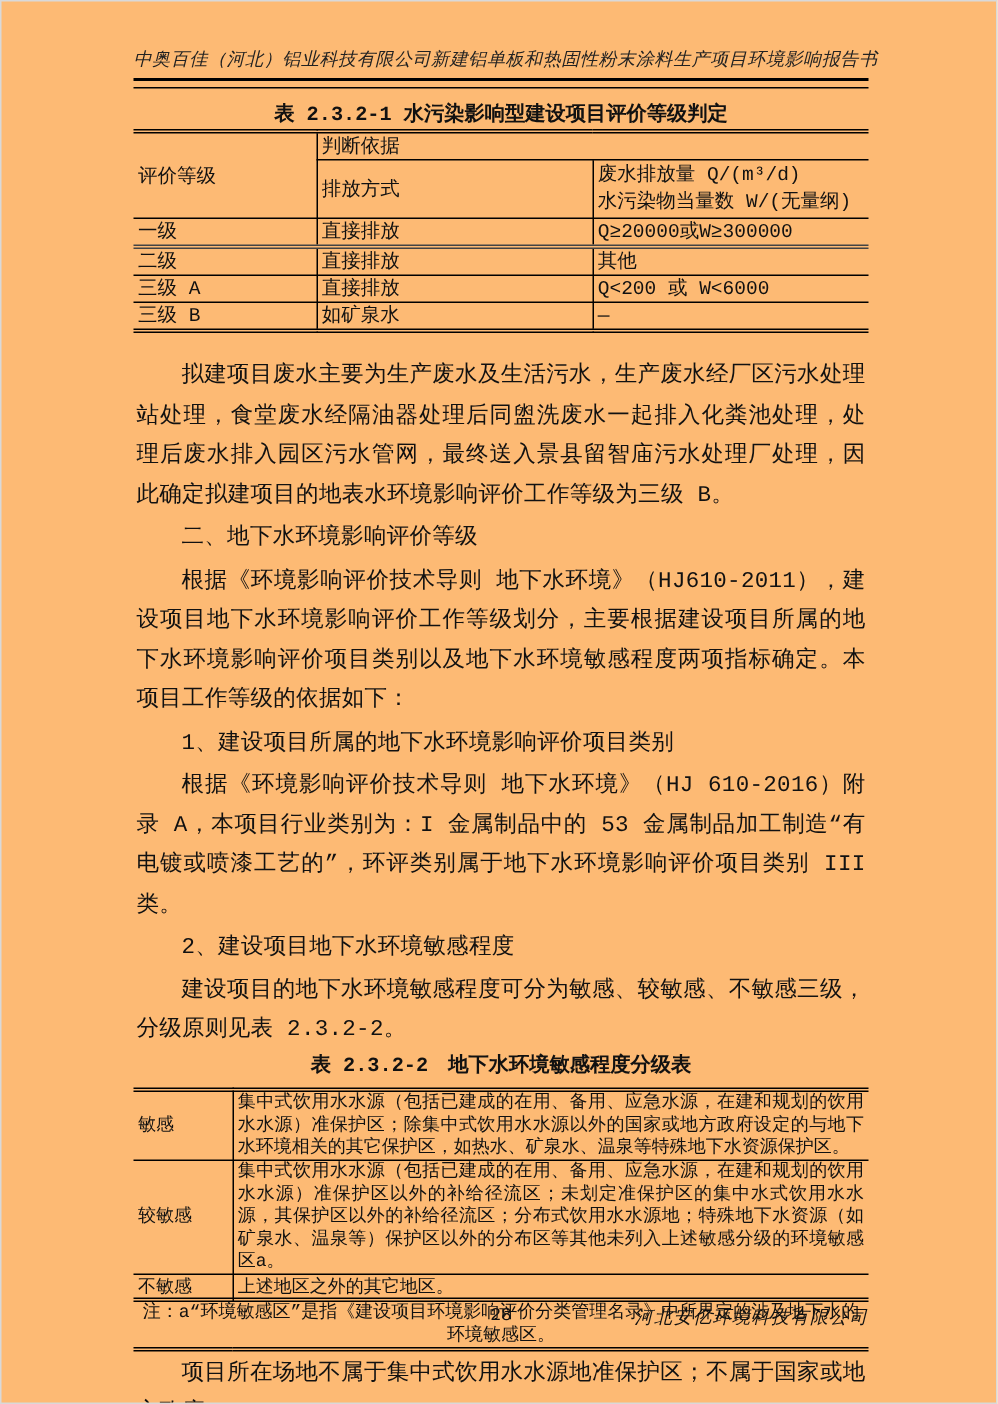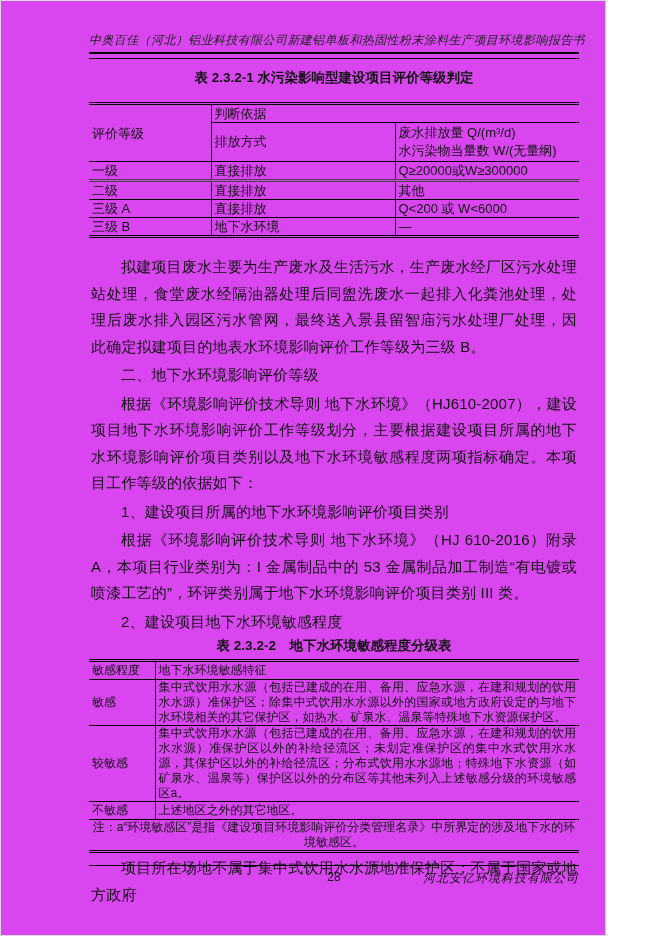"中奥百佳（河北）铝业科技有限公司新建铝单板和热固性粉末涂料生产项目环境影响报告书" .page { background: #d946ef -> #fdba74; font-family: Liberation Sans, sans-serif -> Liberation Mono, monospace; width: 606px -> 665px }
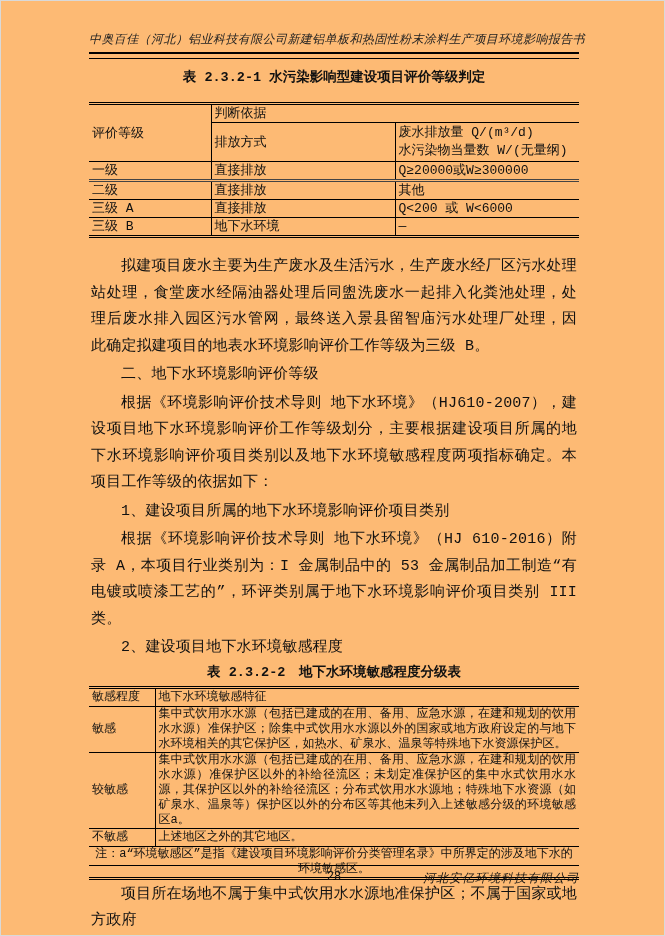"表 2.3.2-1 水污染影响型建设项目评价等级判定" .tbl-title.t1t { margin-bottom: 16px -> 0 }
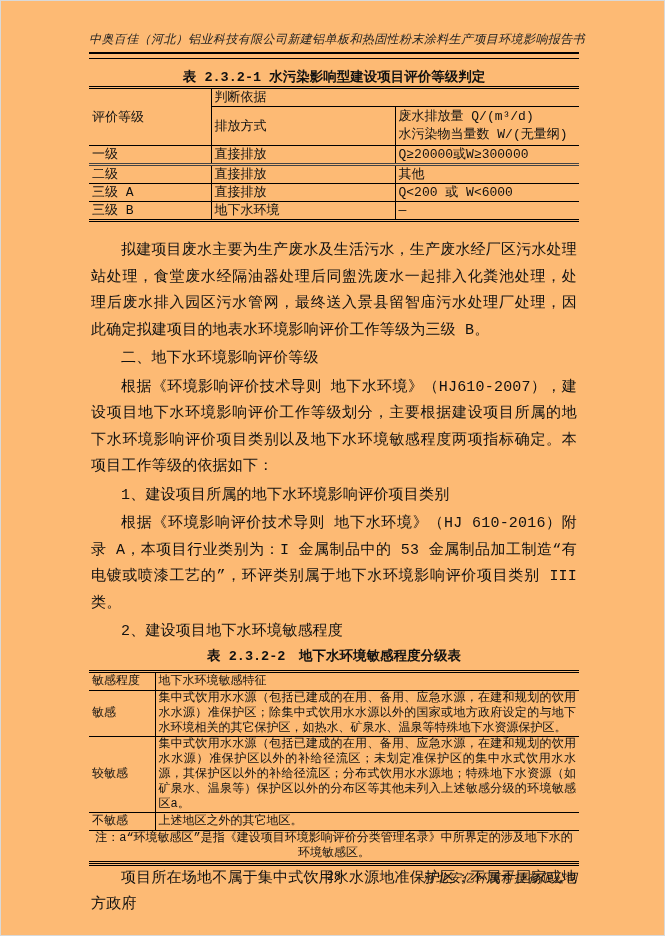"地下水环境" td { text: 地下水环境 -> 如矿泉水 }
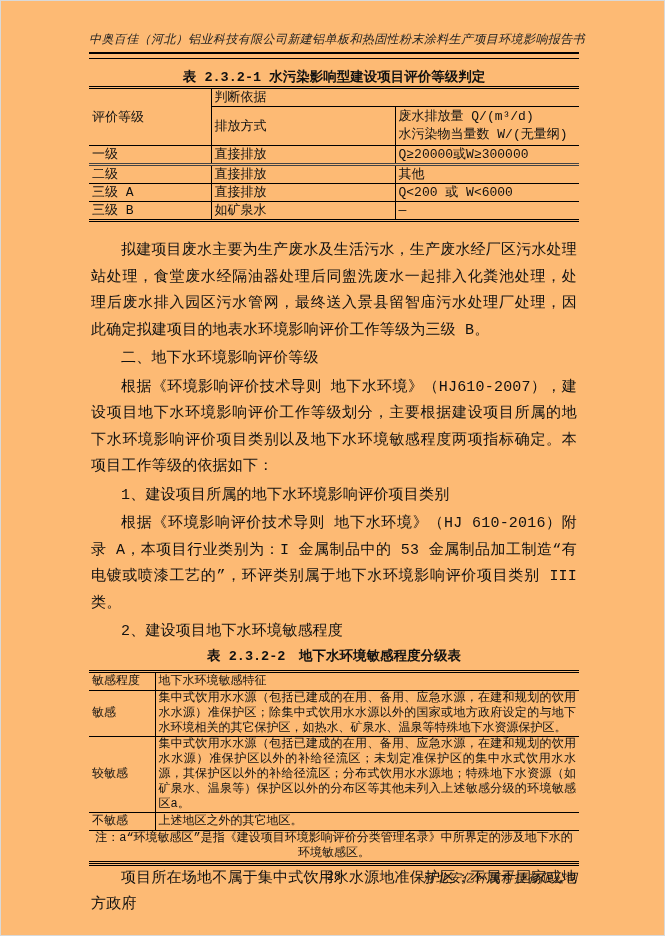"根据《环境影响评价技术导则" p { text: HJ610-2007 -> HJ610-2011 }
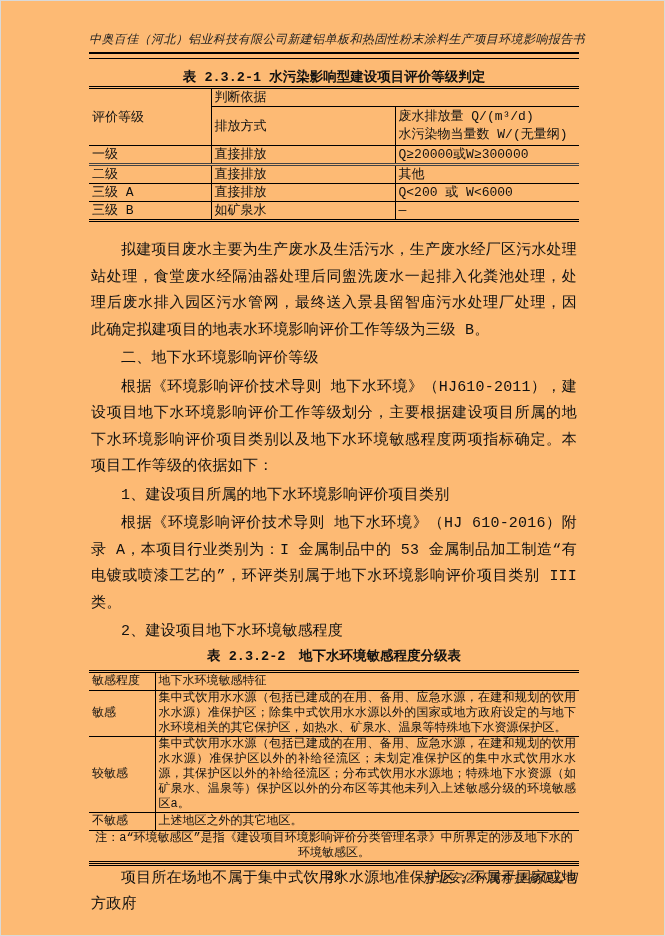"建设项目的地下水环境敏感程度可分为敏感、较敏感、不敏感三级，分级原则见表" p { html: none -> <p>建设项目的地下水环境敏感程度可分为敏感、较敏感、不敏感三级，分级原则见表 2.3.2-2。</p> }
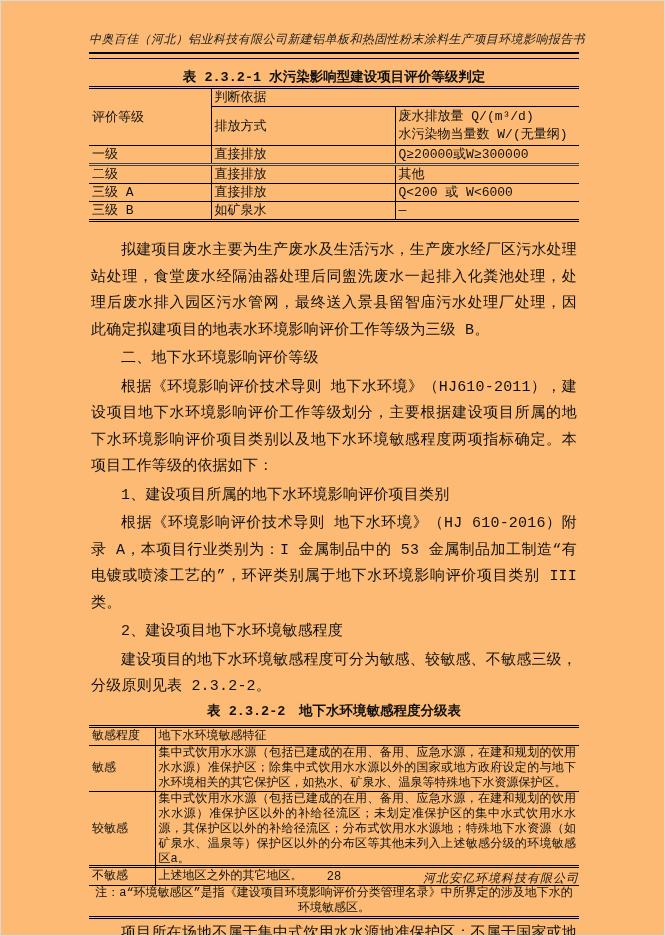"敏感程度" tr.hdr { html: <tr> <td>敏感程度</td> <td>地下水环境敏感特征</td> </tr> -> none }
